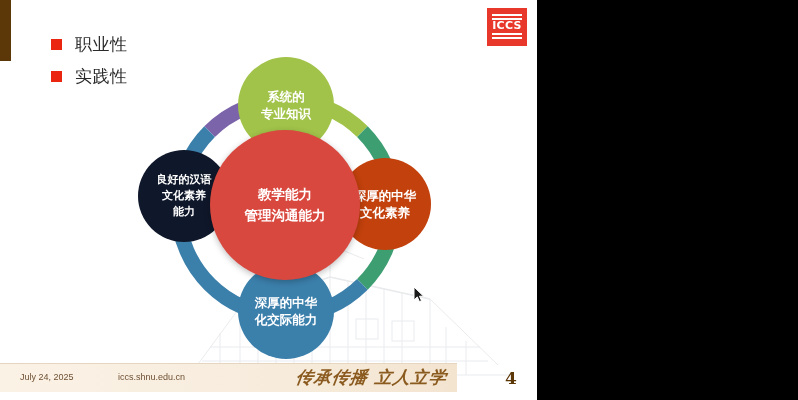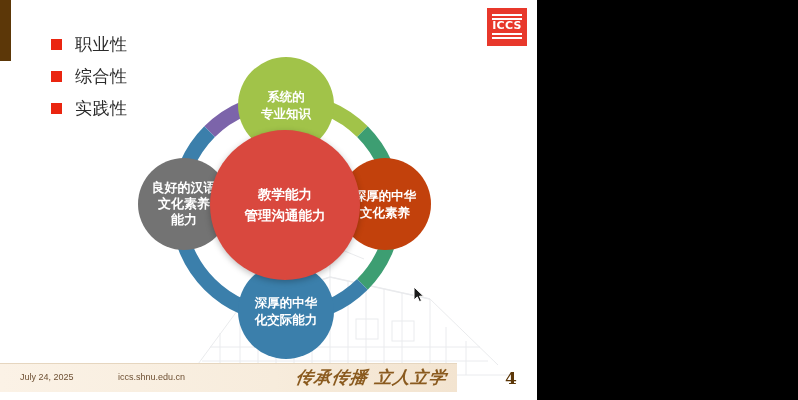"综合性" div.bullet-row { html: <div> <div></div> <div>综合性</div> </div> -> none }
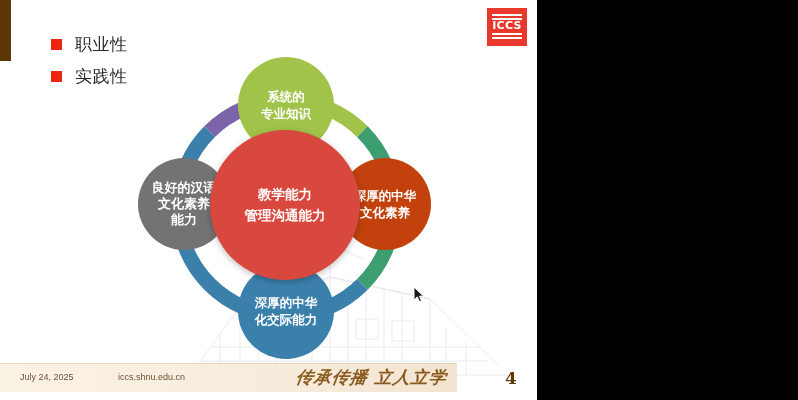"良好的汉语" .n-left { background: #737373 -> #0f172a; font-size: 13px -> 11px; top: 103px -> 95px }
